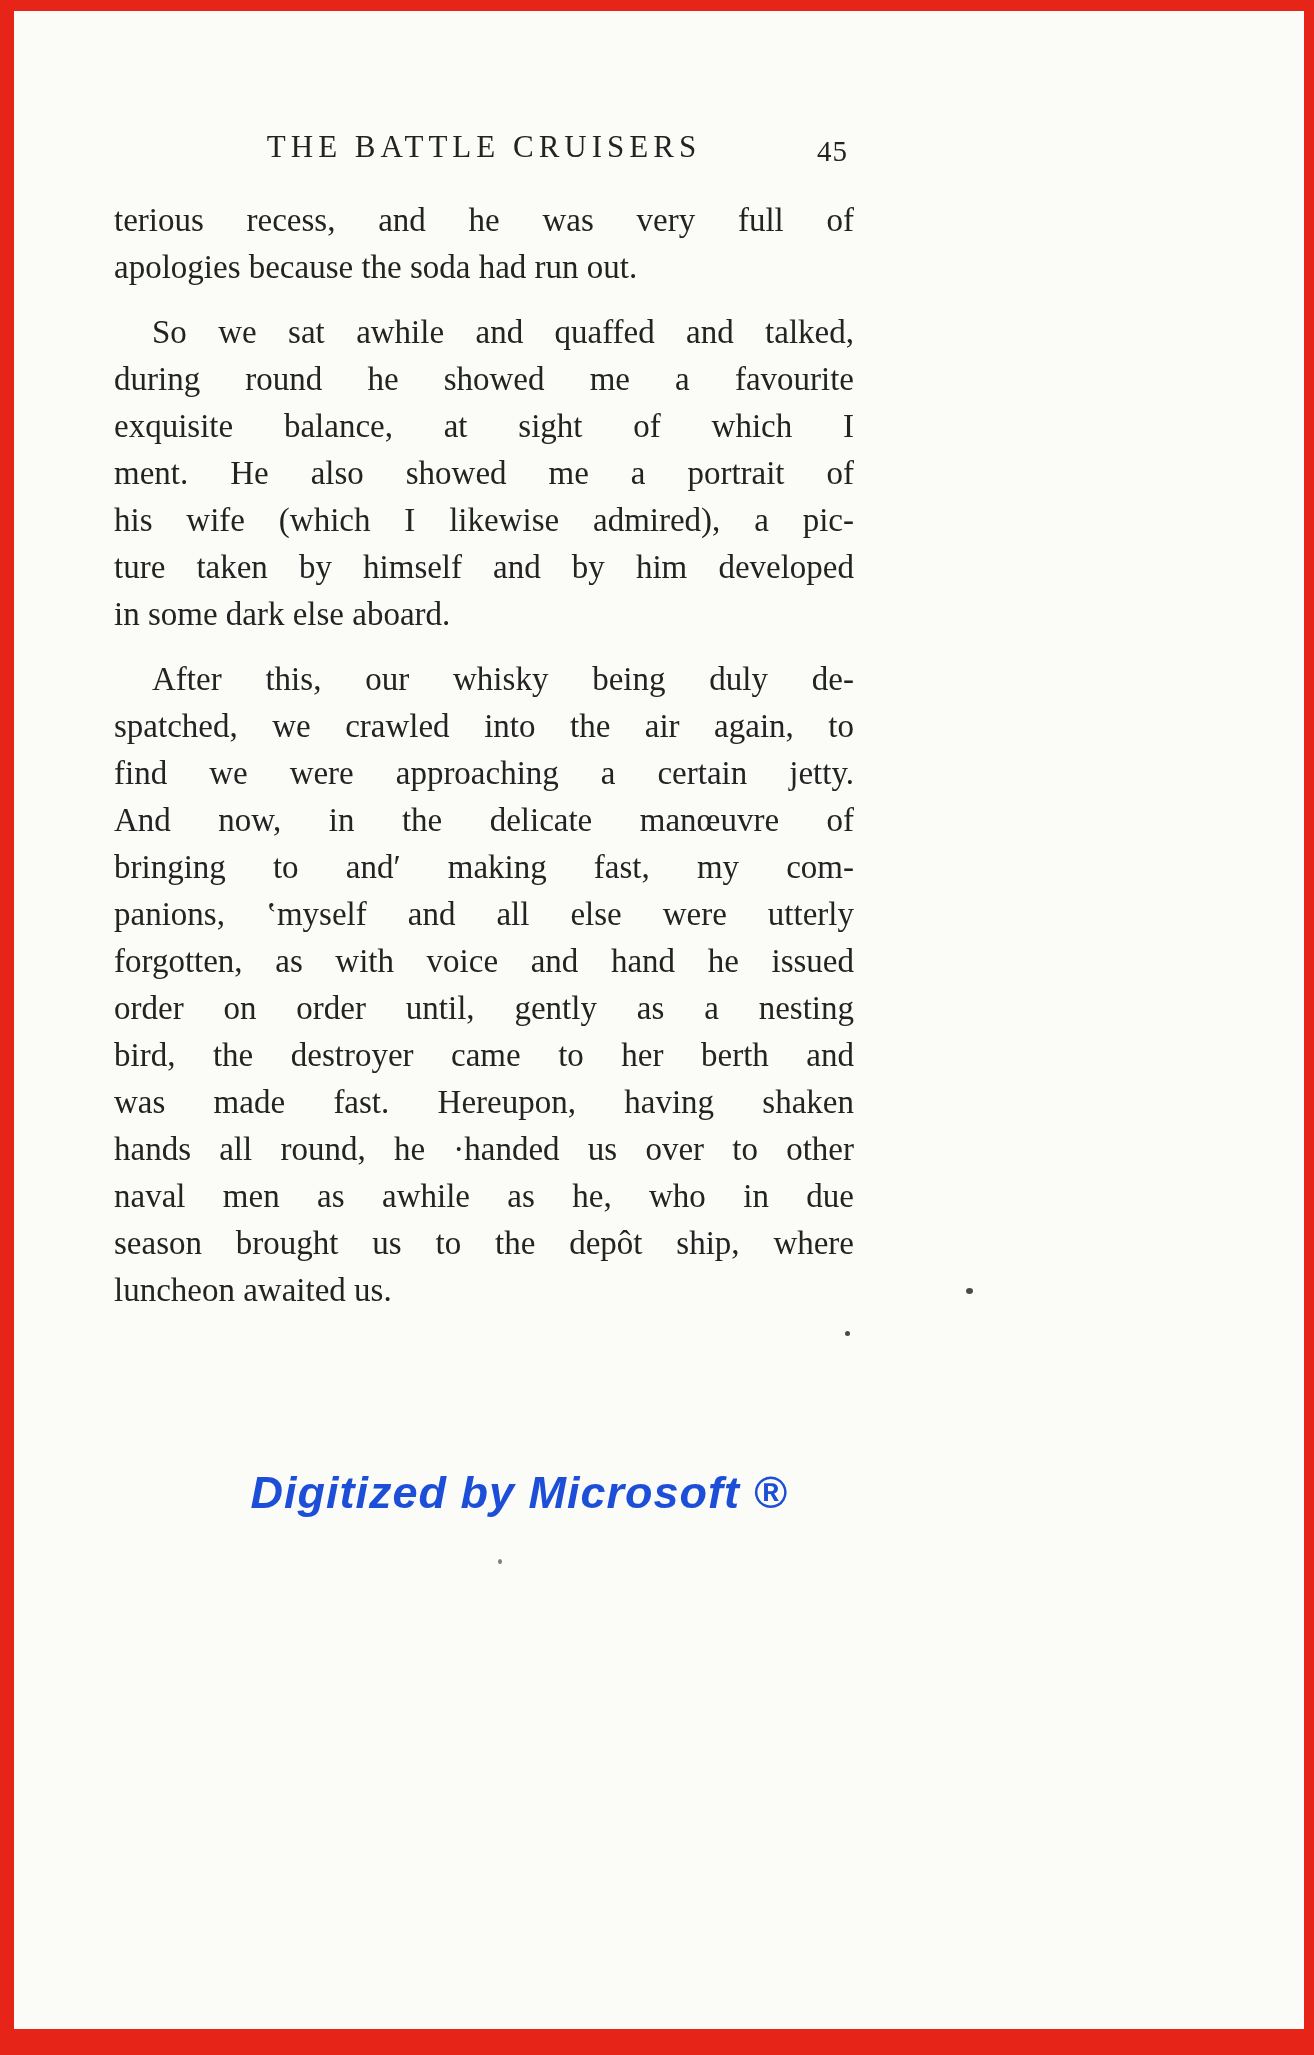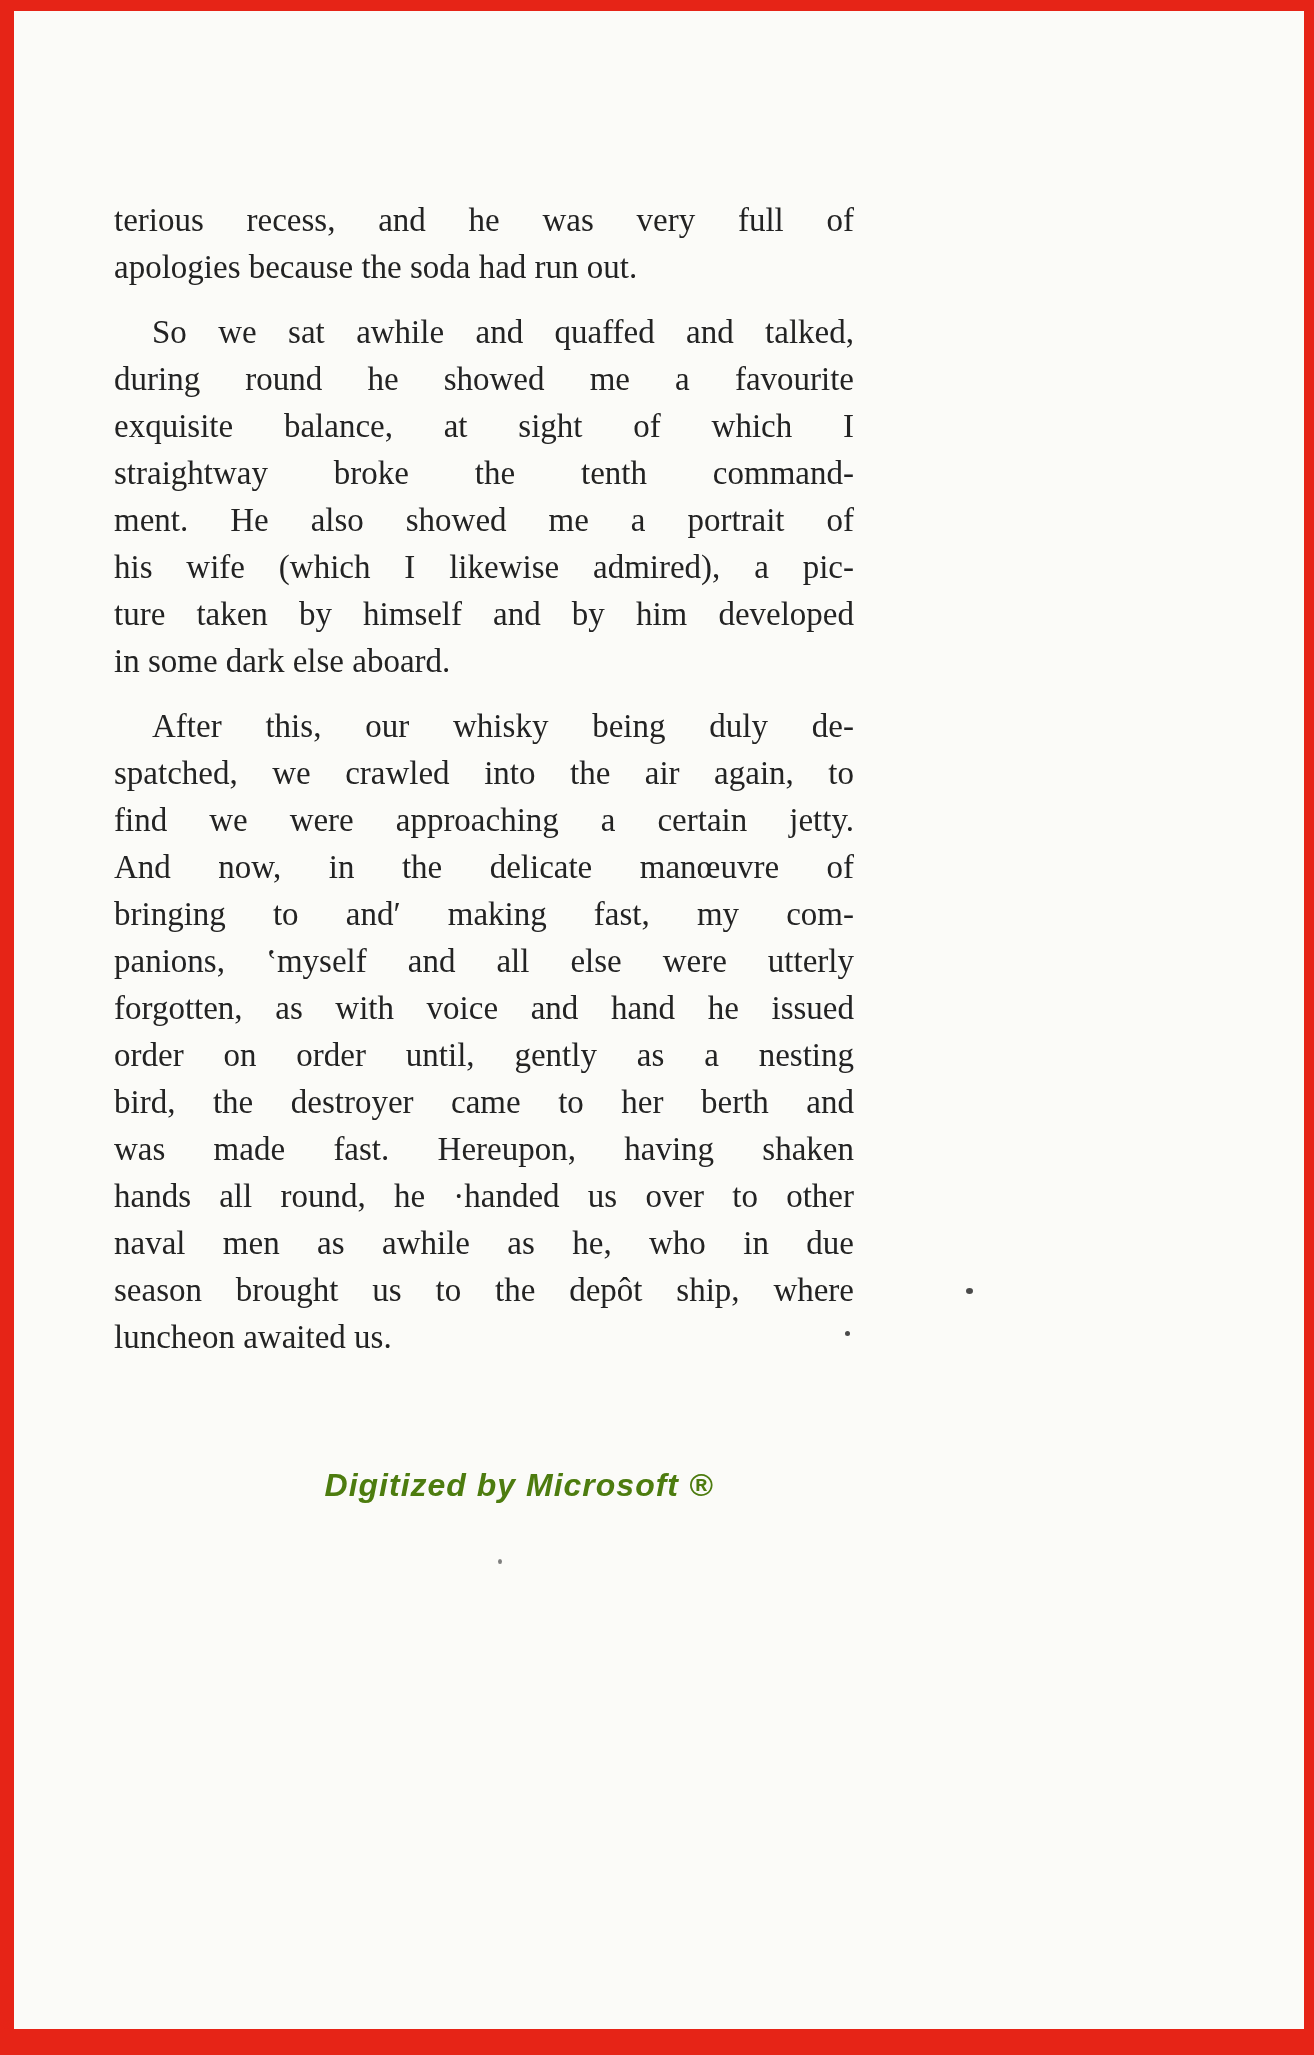"THE BATTLE CRUISERS" div.header { html: none -> <div> <span>THE BATTLE CRUISERS</span> <span>45</span> </div> }
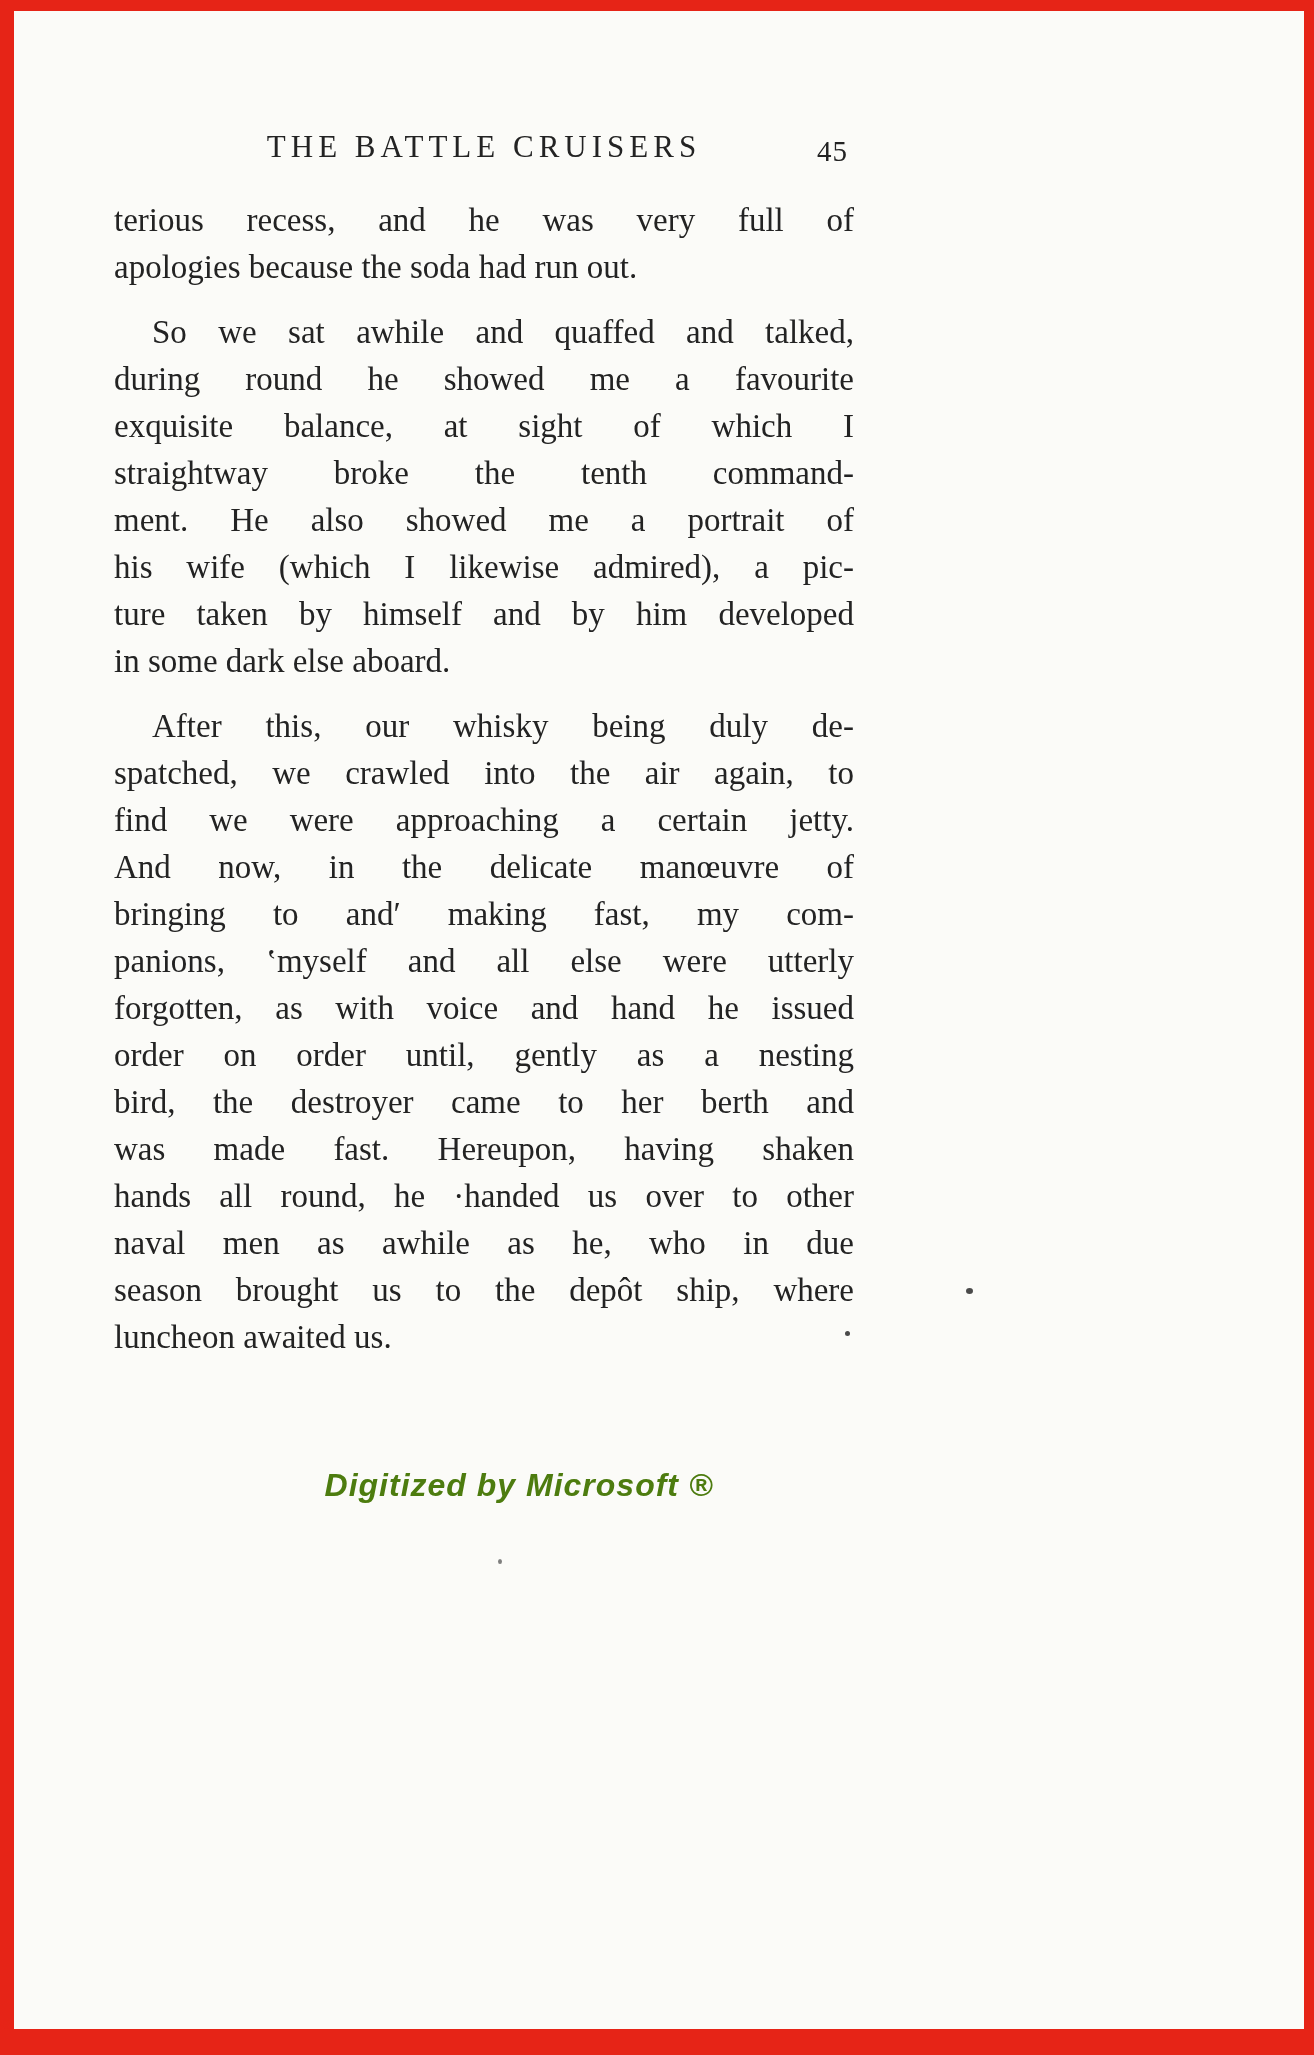"straightway broke the tenth command-" div.line { html: <div>straightway broke the tenth command-</div> -> none }
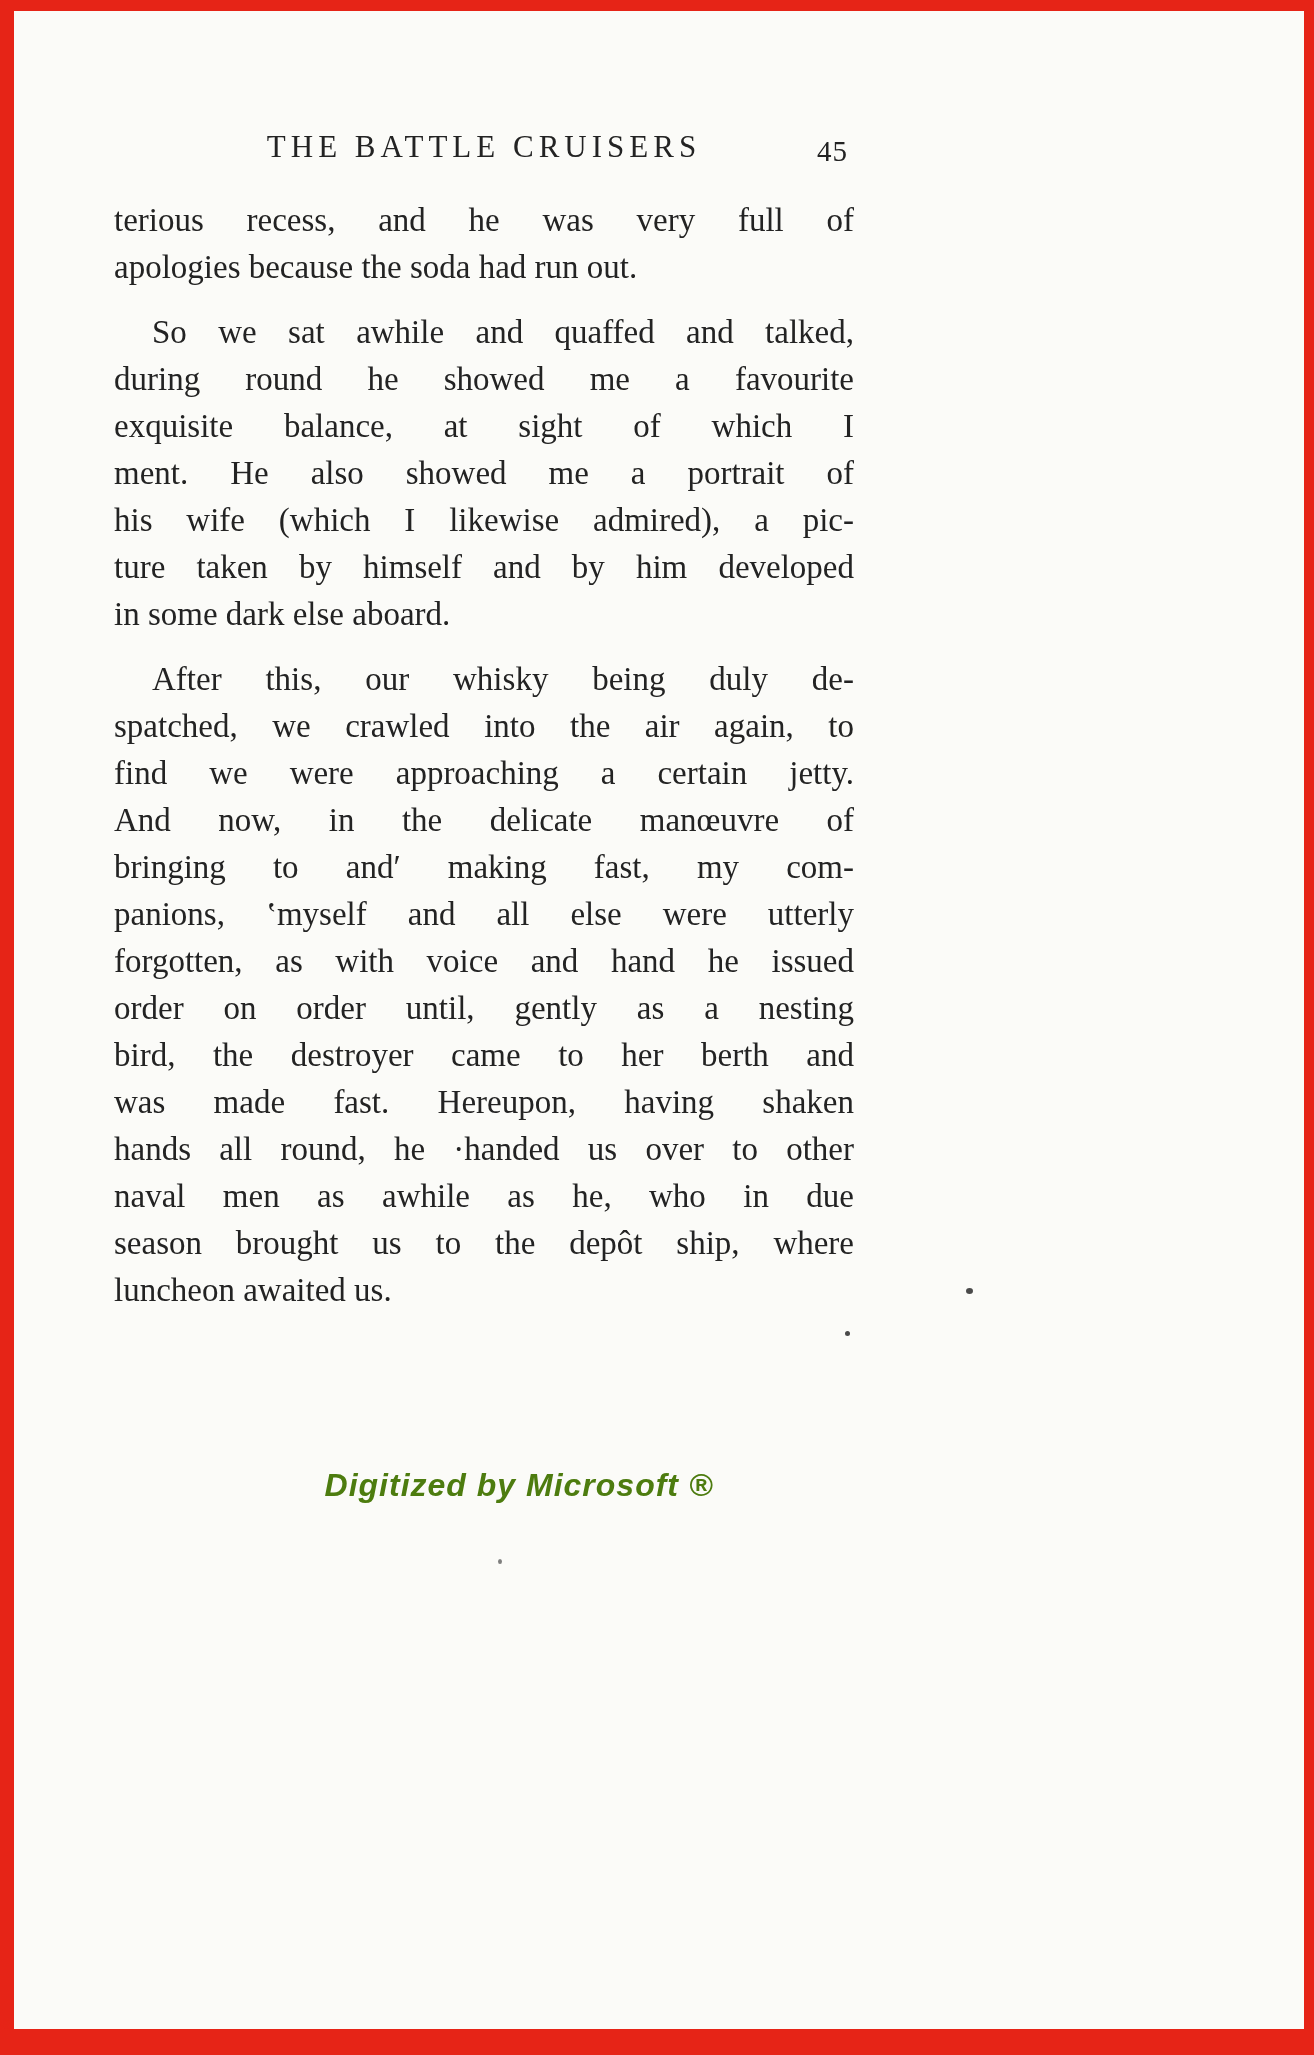"Digitized by Microsoft ®" .footer { color: #4d7c0f -> #1d4ed8; font-size: 32px -> 45px }
